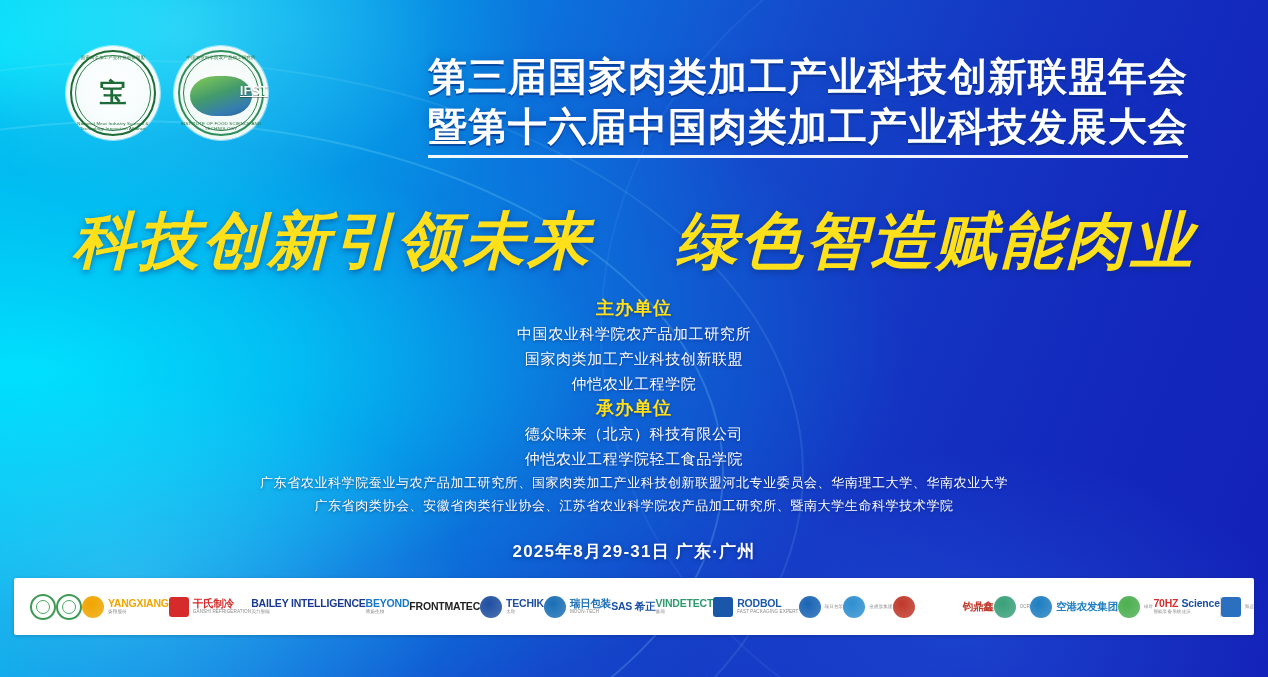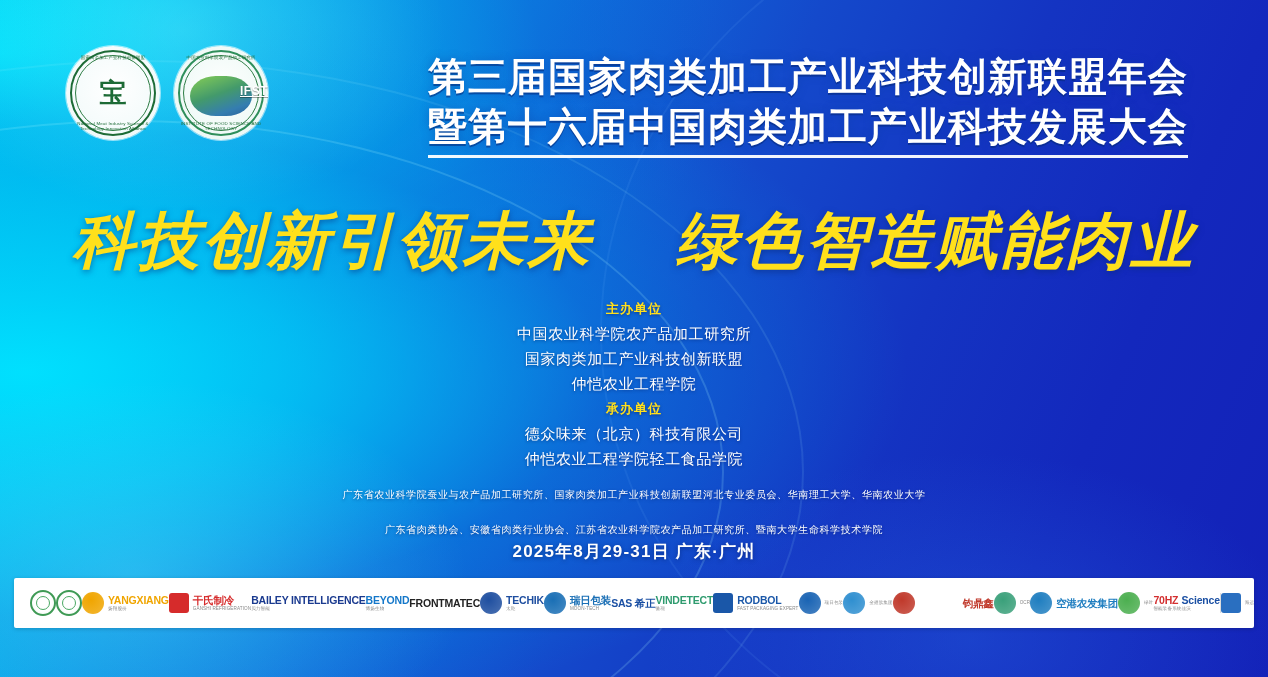"主办单位" .org-head { font-size: 13px -> 18px }
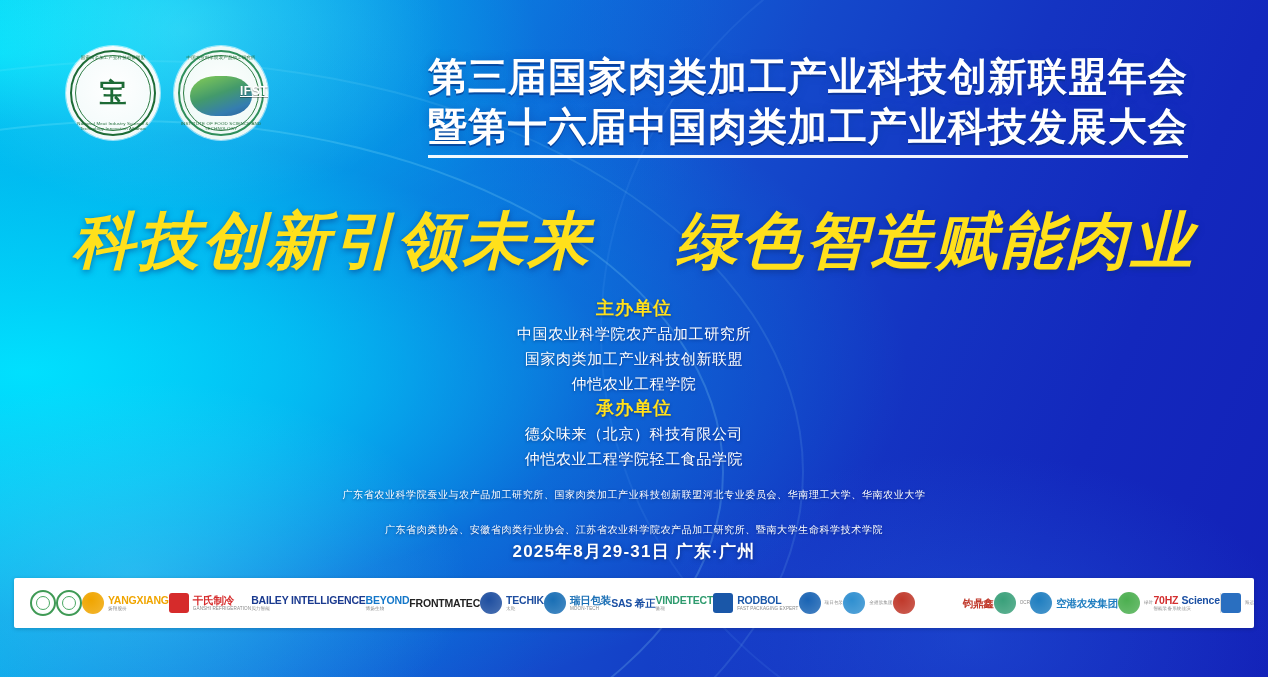"广东省农业科学院蚕业与农产品加工研究所、国家肉类加工产业科技创新联盟河北专业委员" .org-item.wide { font-size: 10px -> 13px; margin-top: 12px -> none }
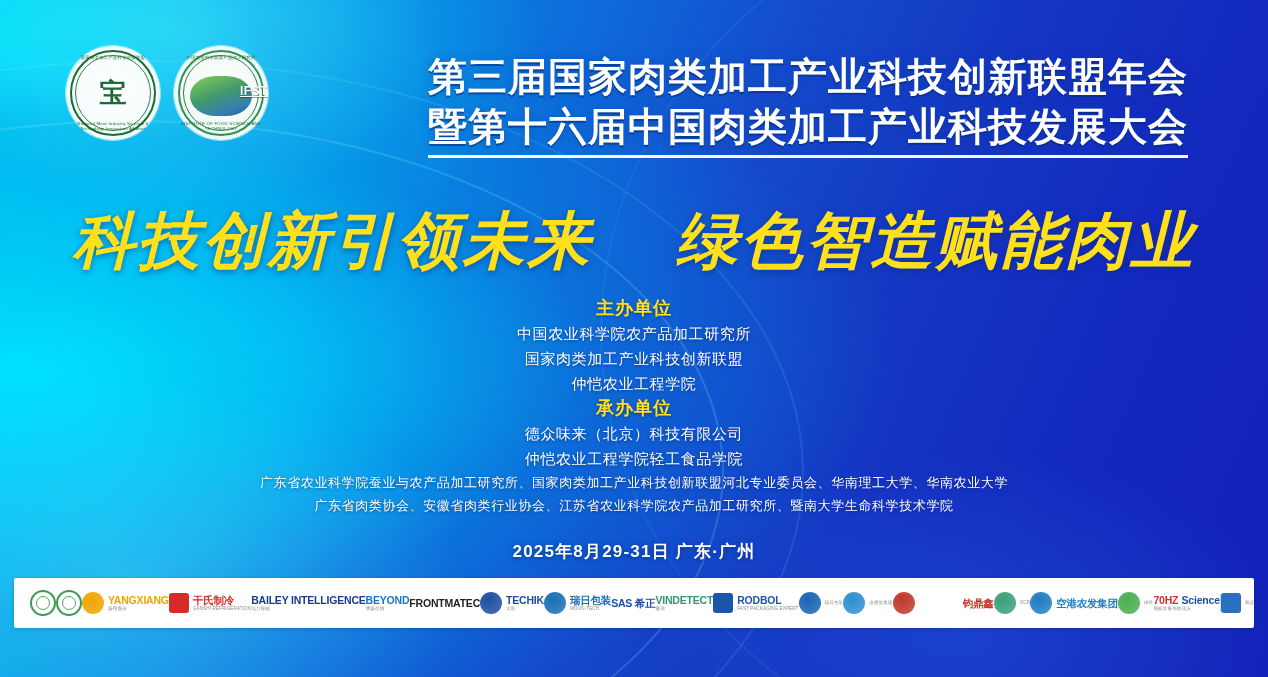"YANGXIANG" .sponsors { height: 50px -> 57px }
